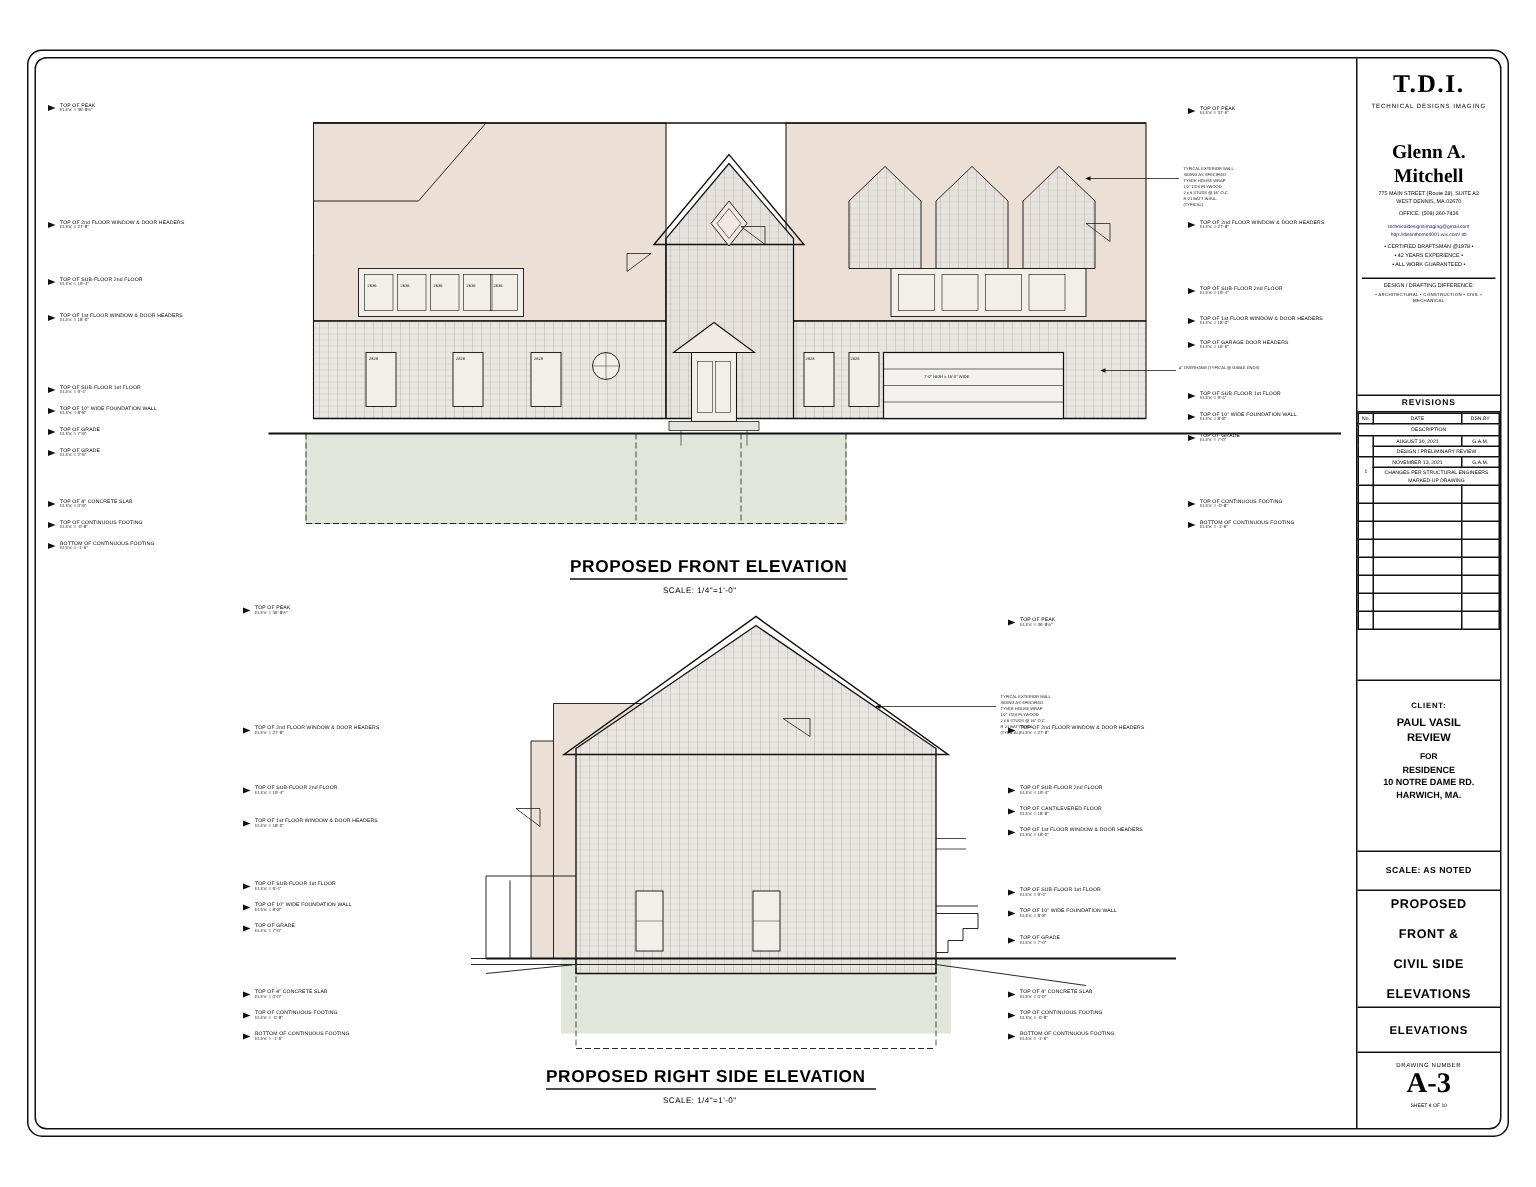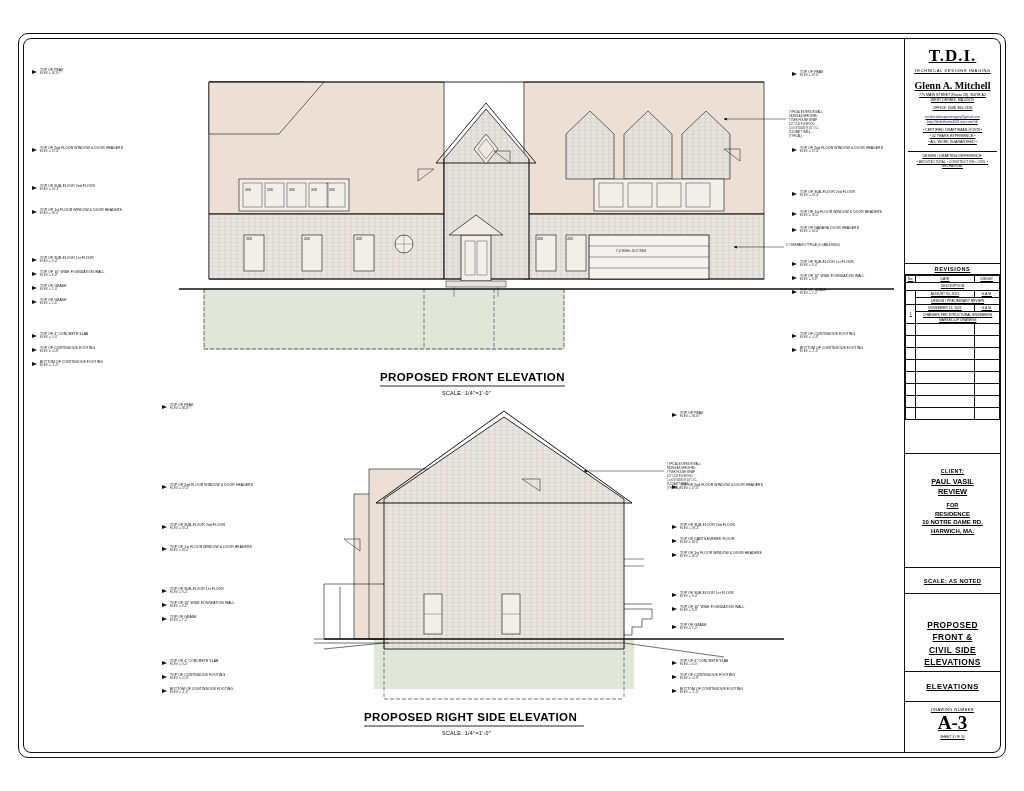"T.D.I." #titleblock .tb-sec { text-decoration: underline -> none }
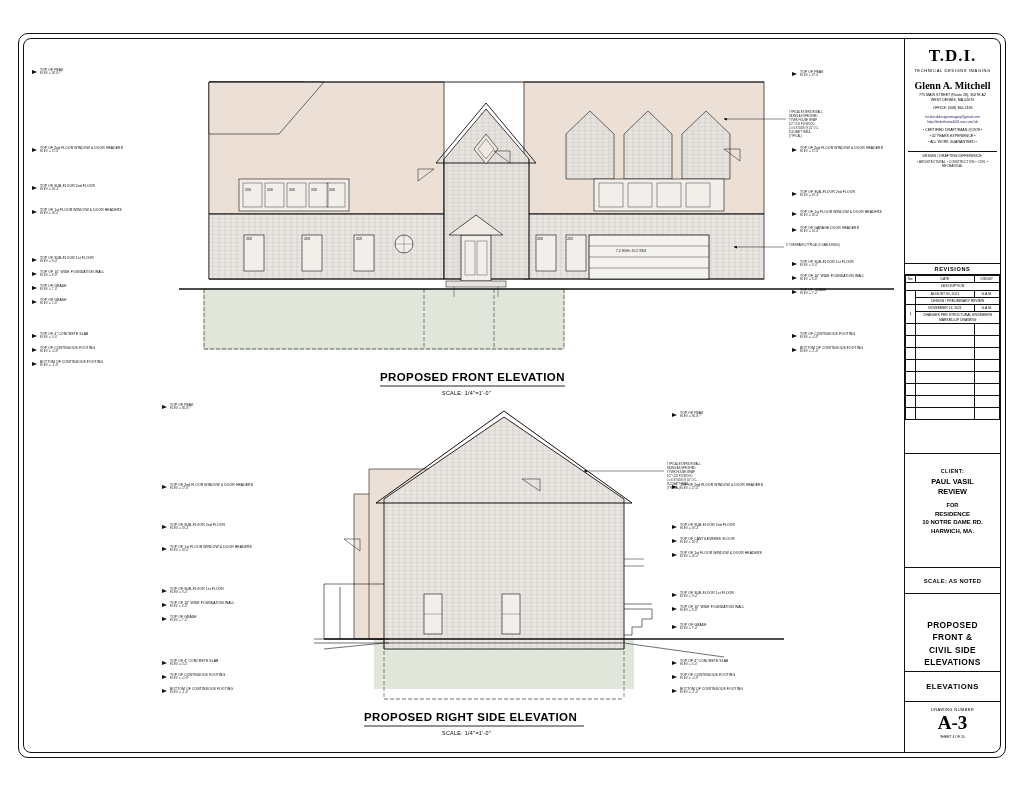"Glenn A. Mitchell" .tb-name { font-size: 10px -> 13px; margin-top: 7px -> 20px }
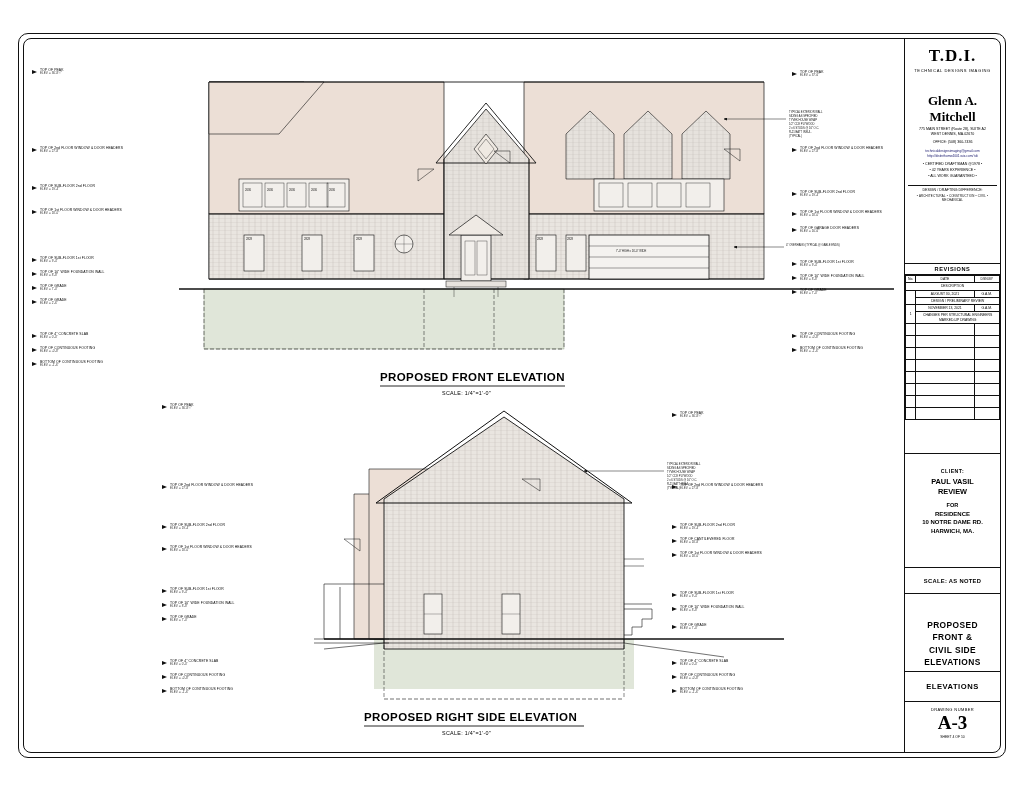"PROPOSED" div.tb-sec { justify-content: flex-end -> space-between }
